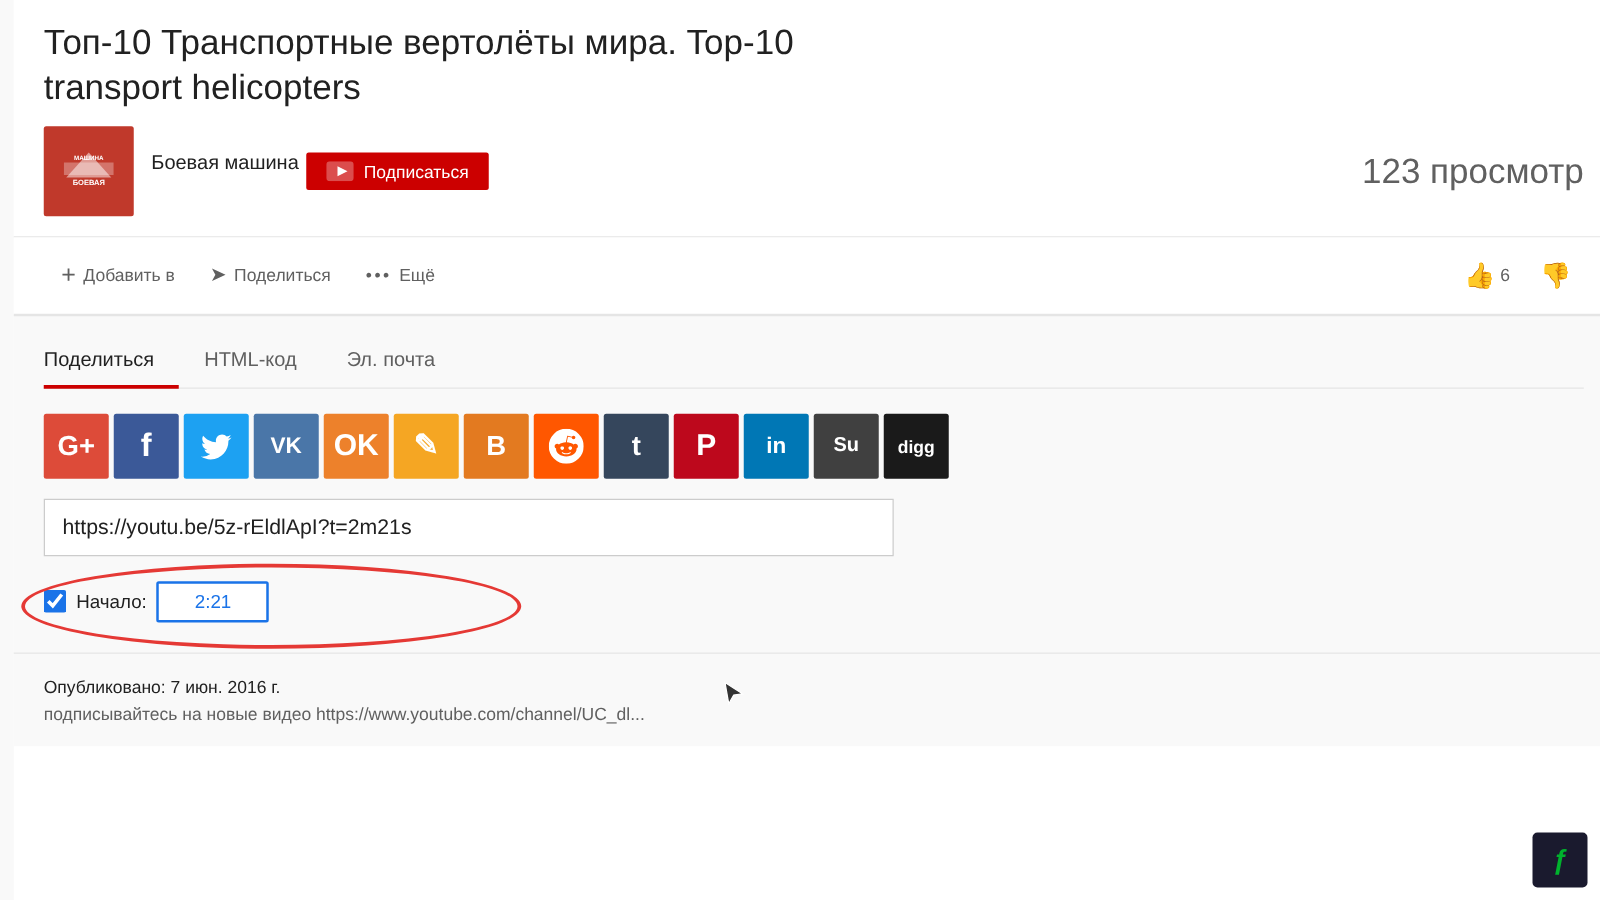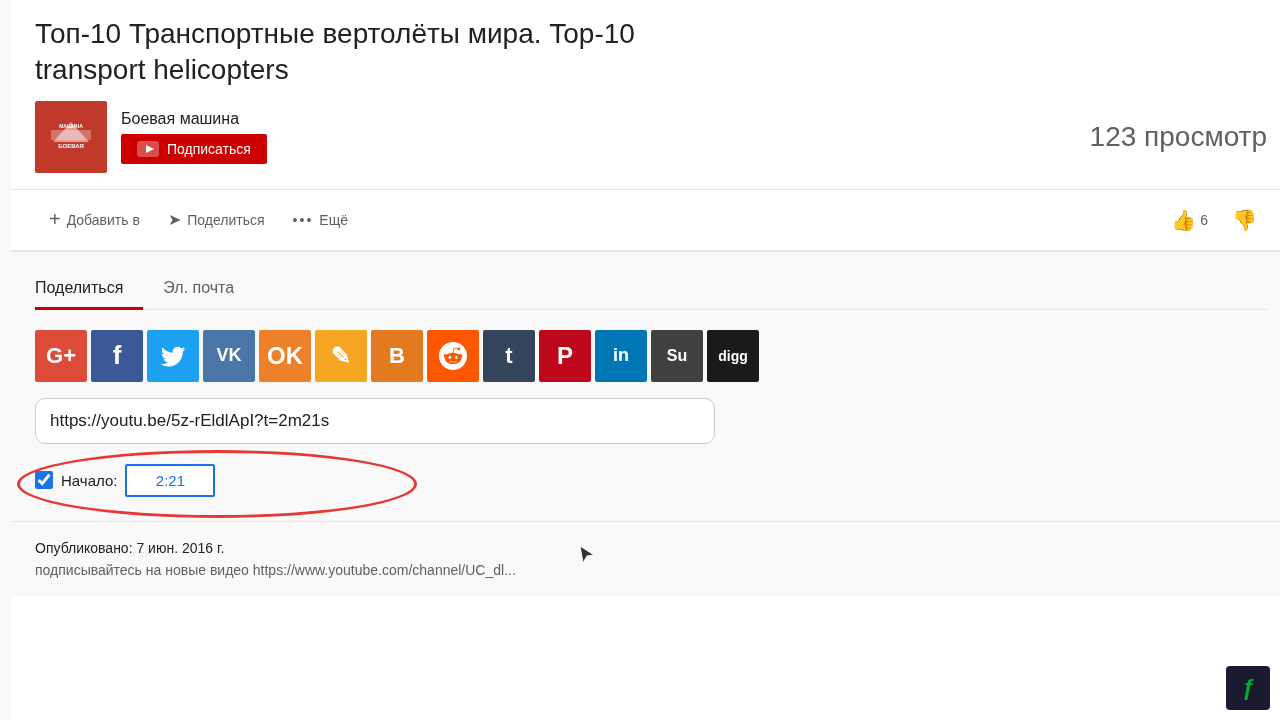"Боевая машина" .channel-info { flex-direction: column -> row }
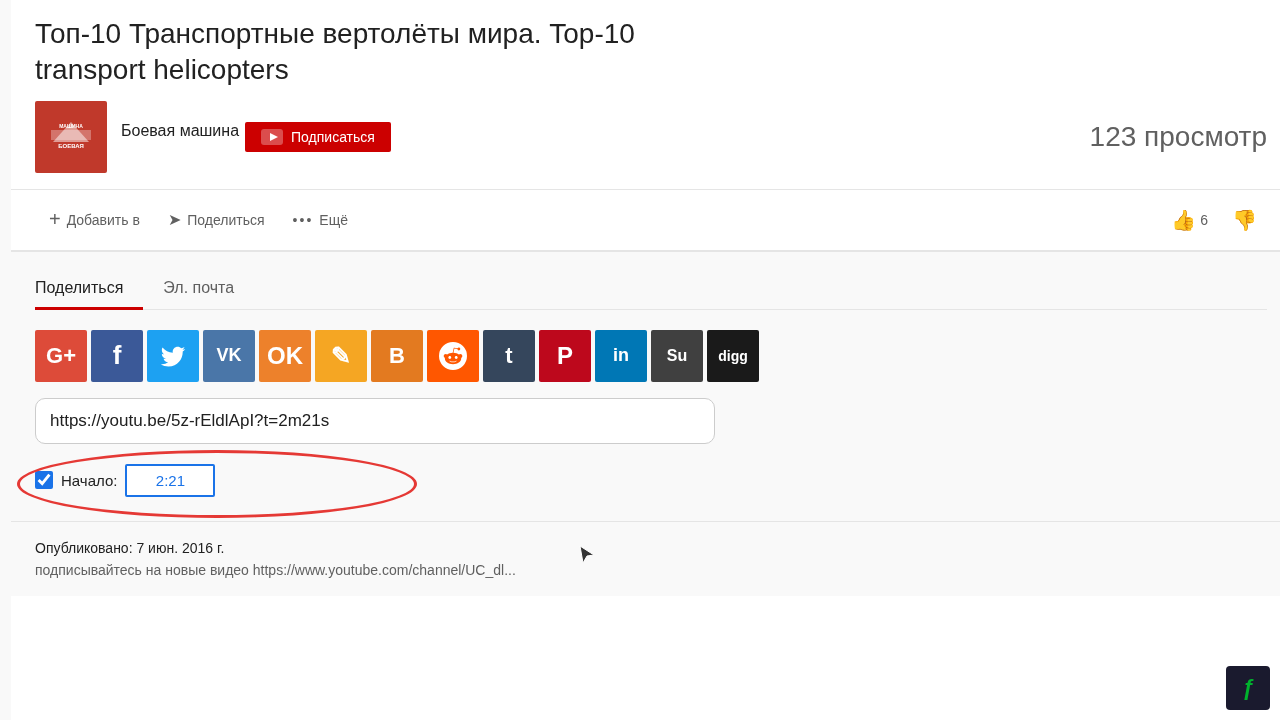"HTML-код" button.share-tab { html: none -> <button>HTML-код</button> }
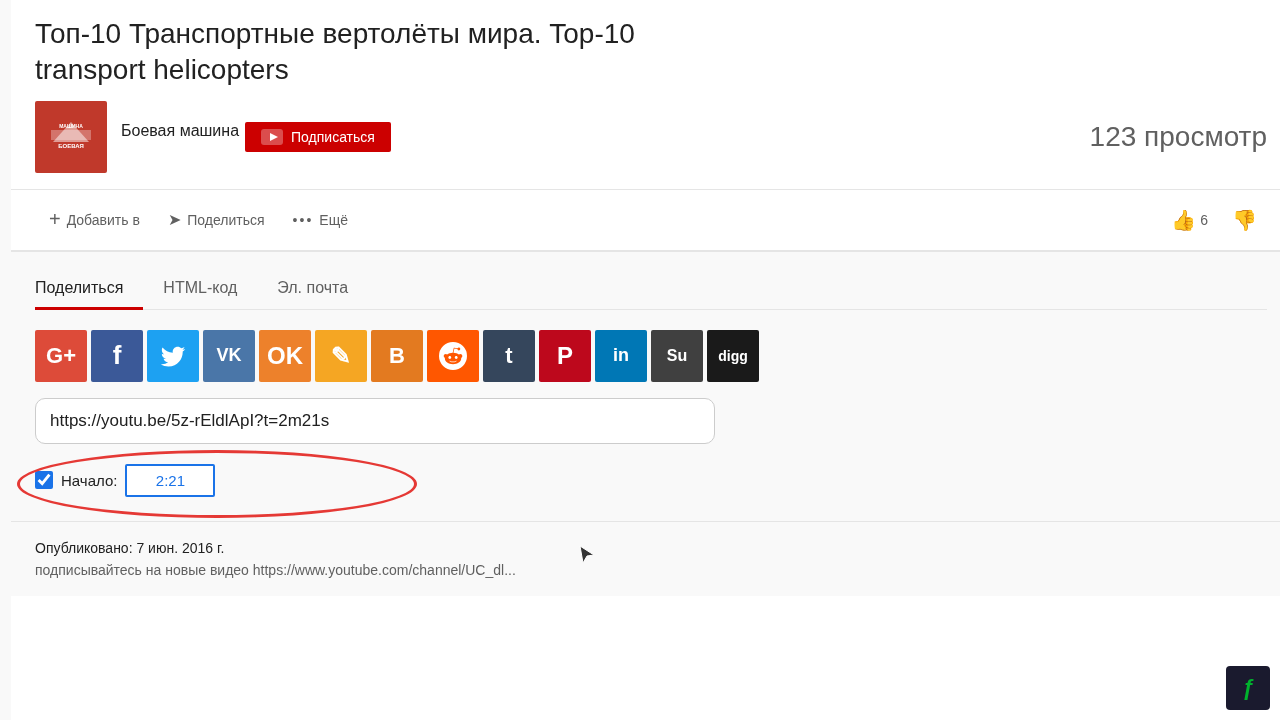"https://youtu.be/5z-rEldlApI?t=2m21s" .url-input { border-radius: 10px -> 0 }
